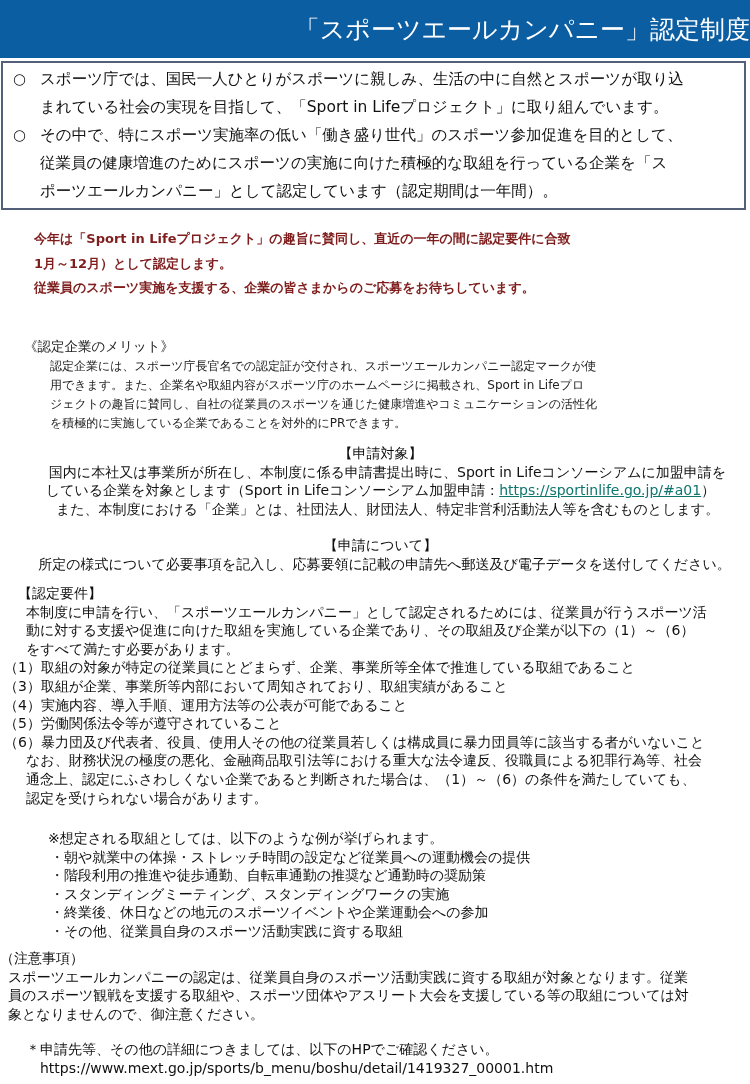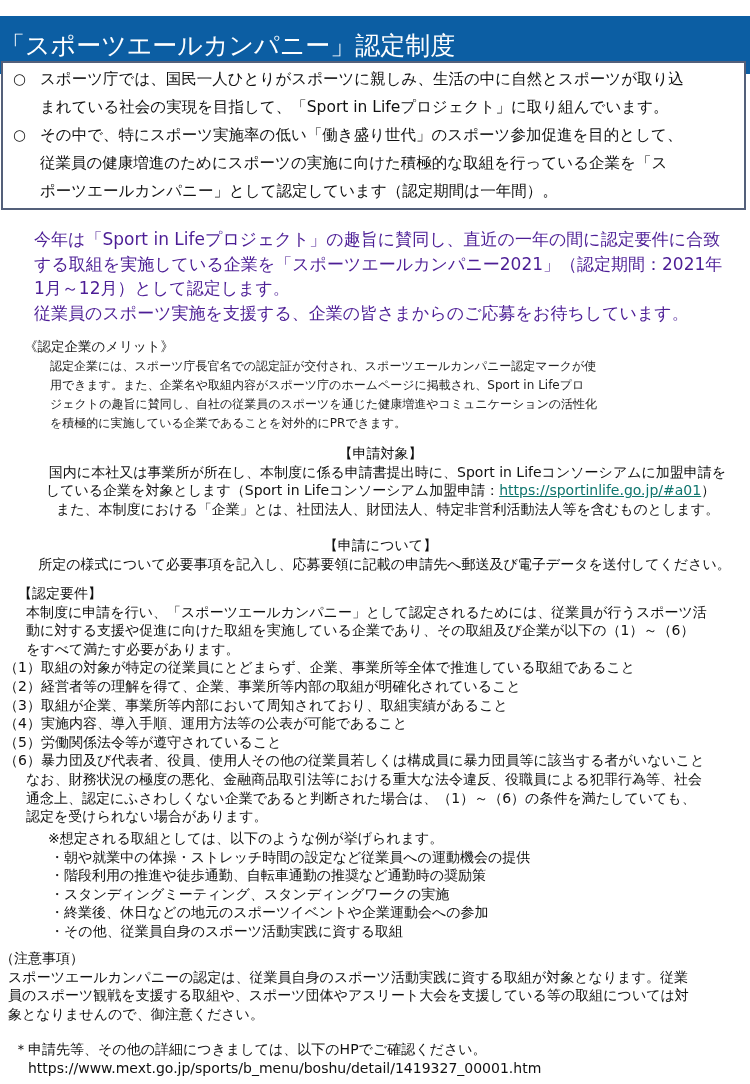"「スポーツエールカンパニー」認定制度" .header { justify-content: flex-start -> flex-end; top: 16px -> 0 }
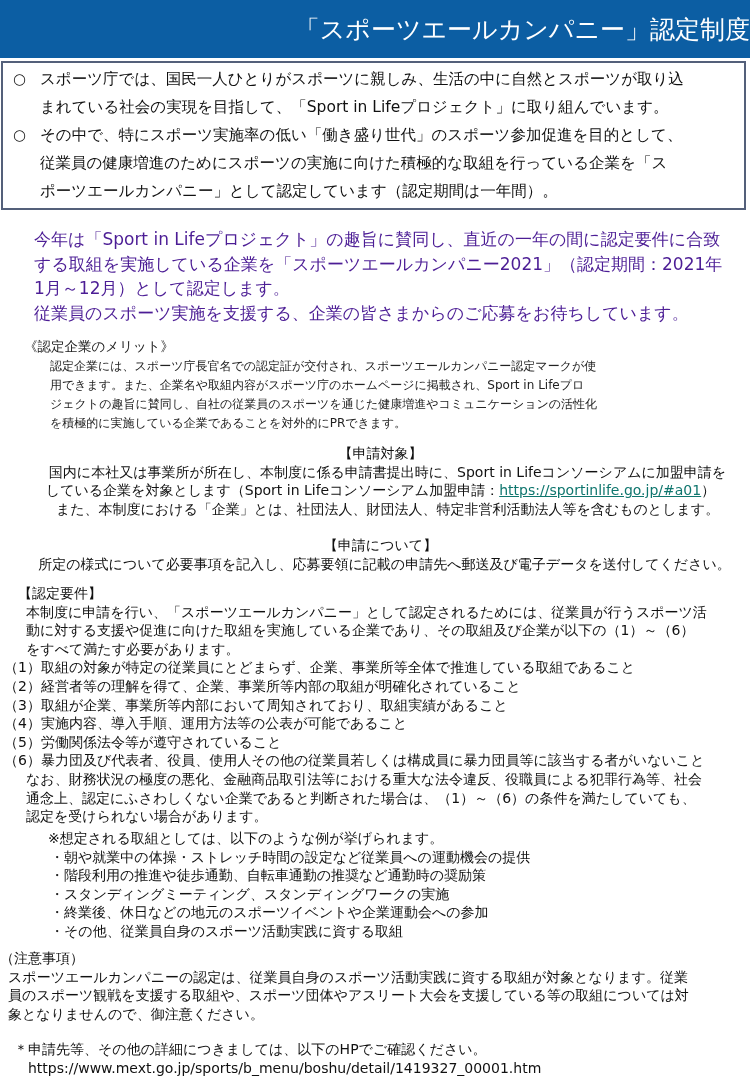"今年は「Sport in" .bold-block { color: #4c1d95 -> #7f1d1d; font-size: 17px -> 13px; font-weight: normal -> bold }
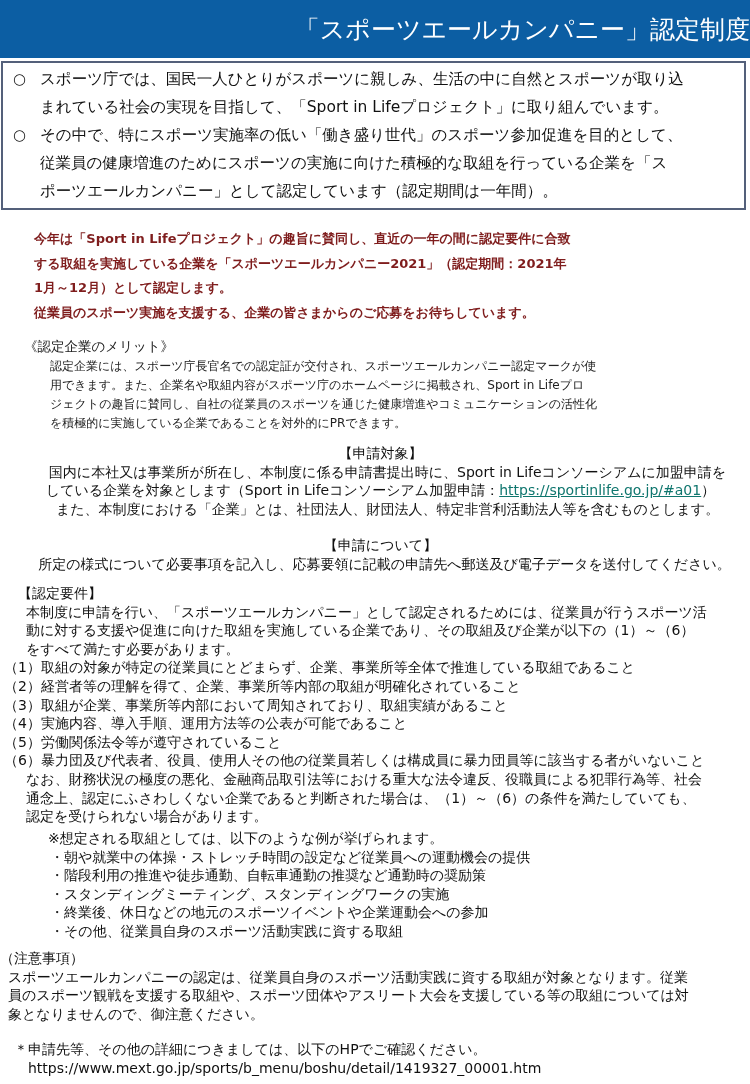"する取組を実施している企業を「スポーツエールカンパニー2021」（認定期間：20" div { html: <div>する取組を実施している企業を「スポーツエールカンパニー2021」（認定期間：2021年</div> -> none }
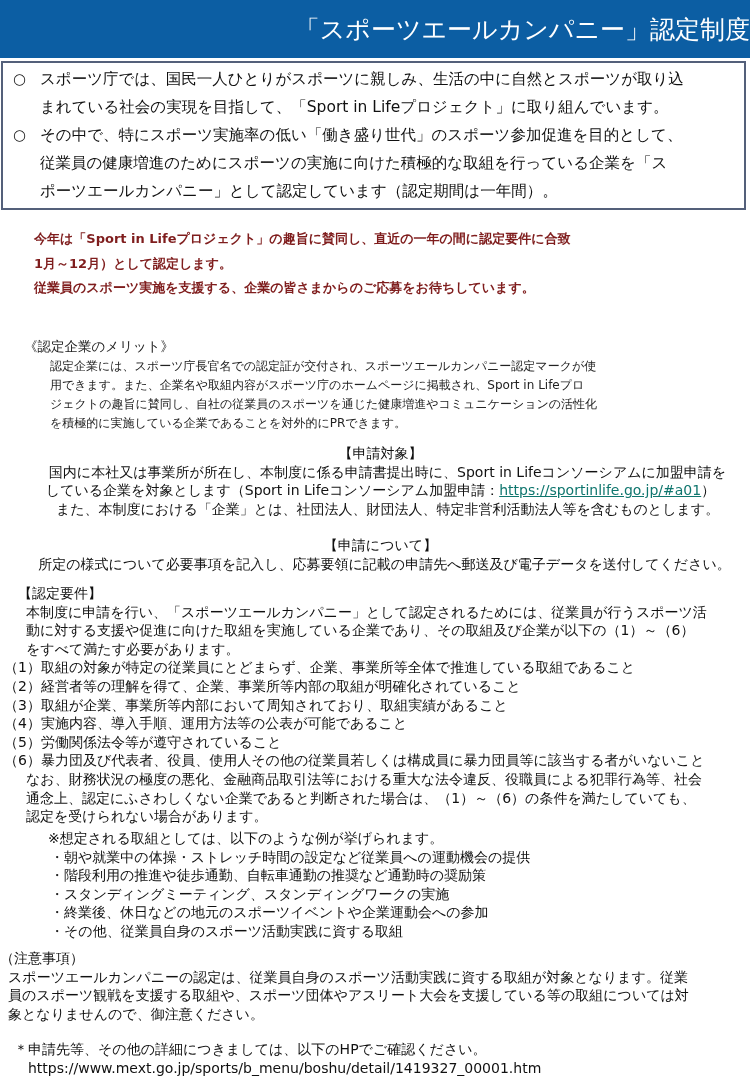"（2）経営者等の理解を得て、企業、事業所等内部の取組が明確化されていること" div { html: <div>（2）経営者等の理解を得て、企業、事業所等内部の取組が明確化されていること</div> -> none }
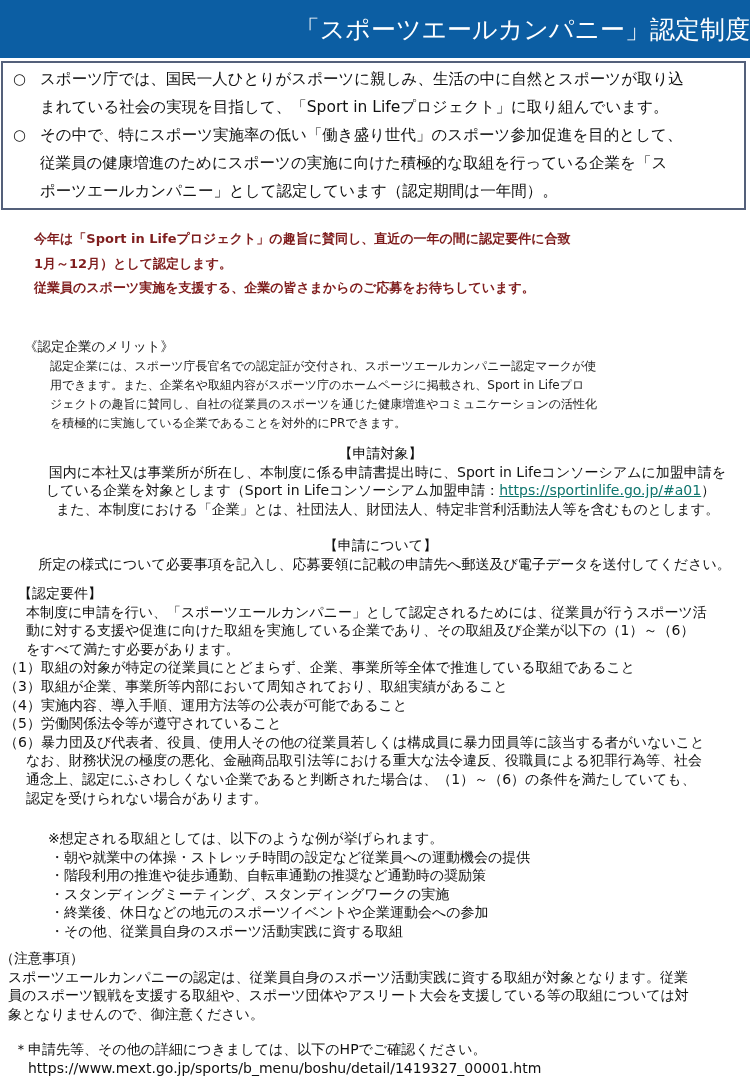"＊申請先等、その他の詳細につきましては、以下のHPでご確認ください。" .footer { left: 14px -> 26px }
